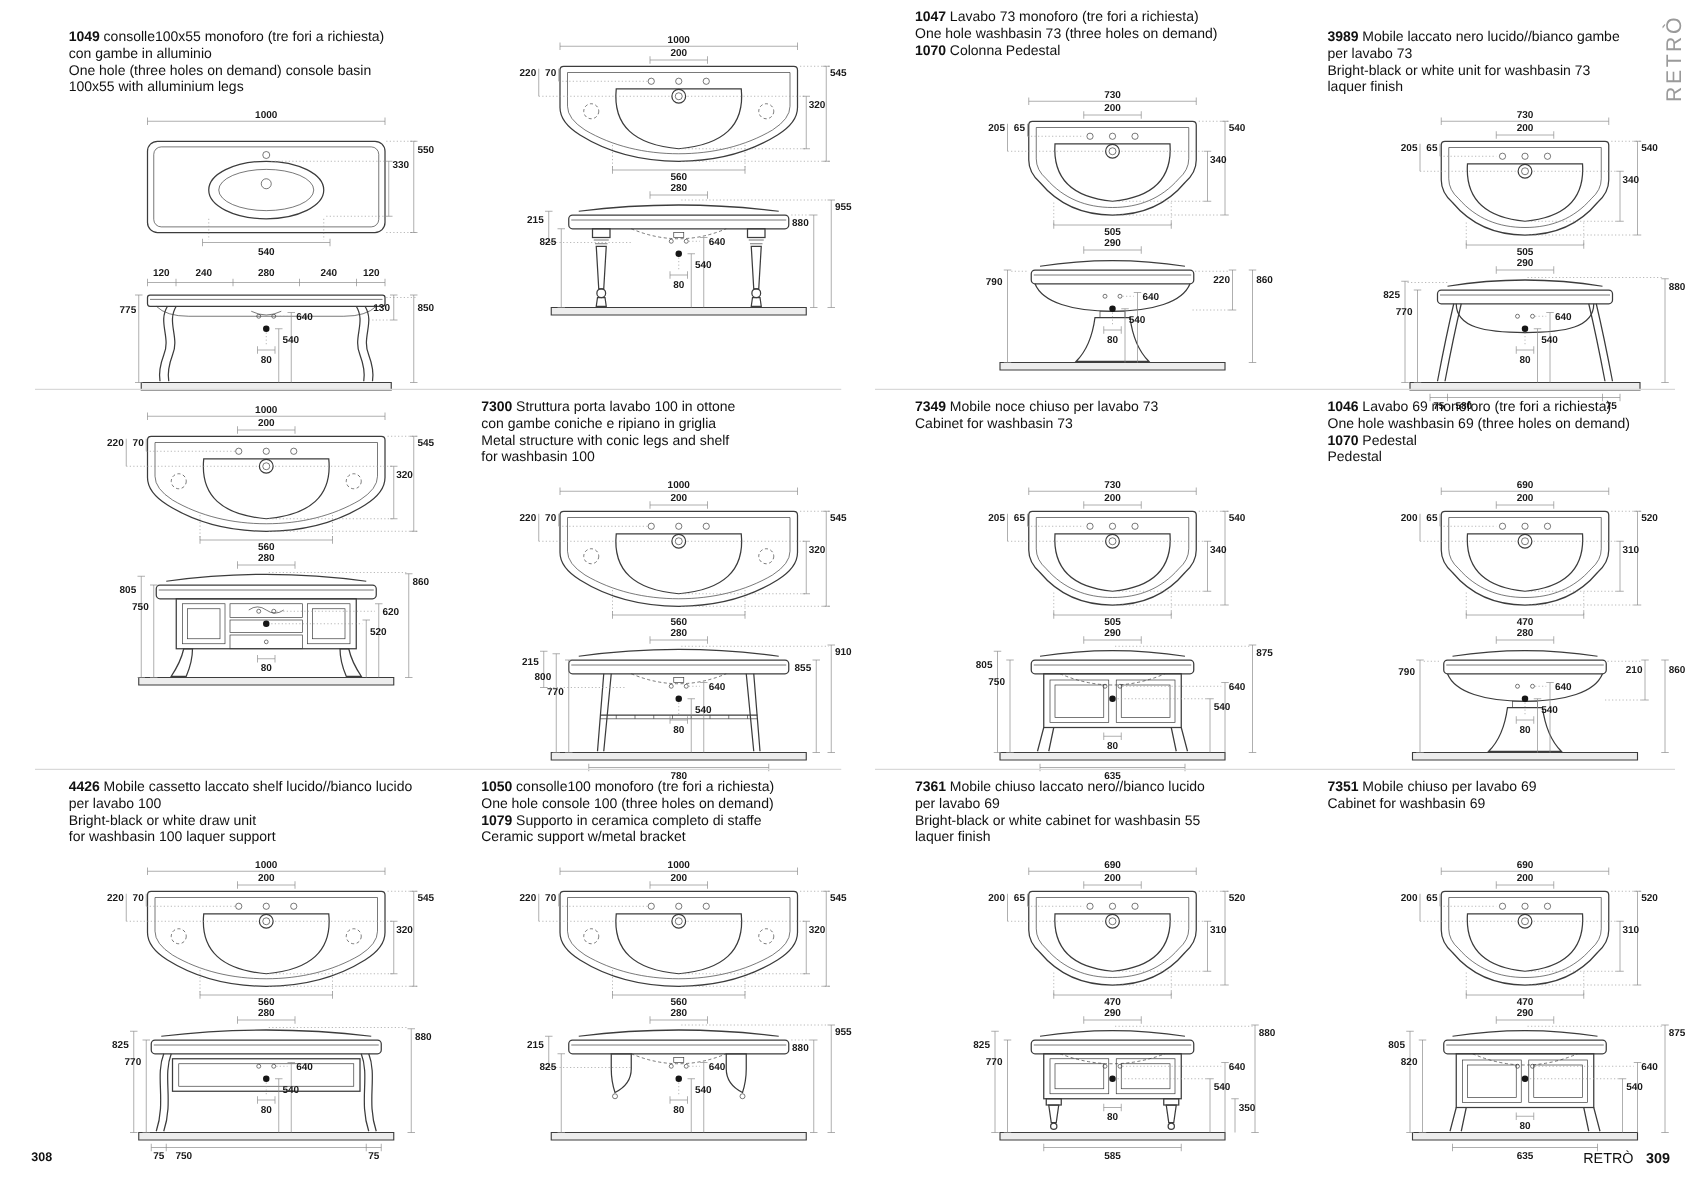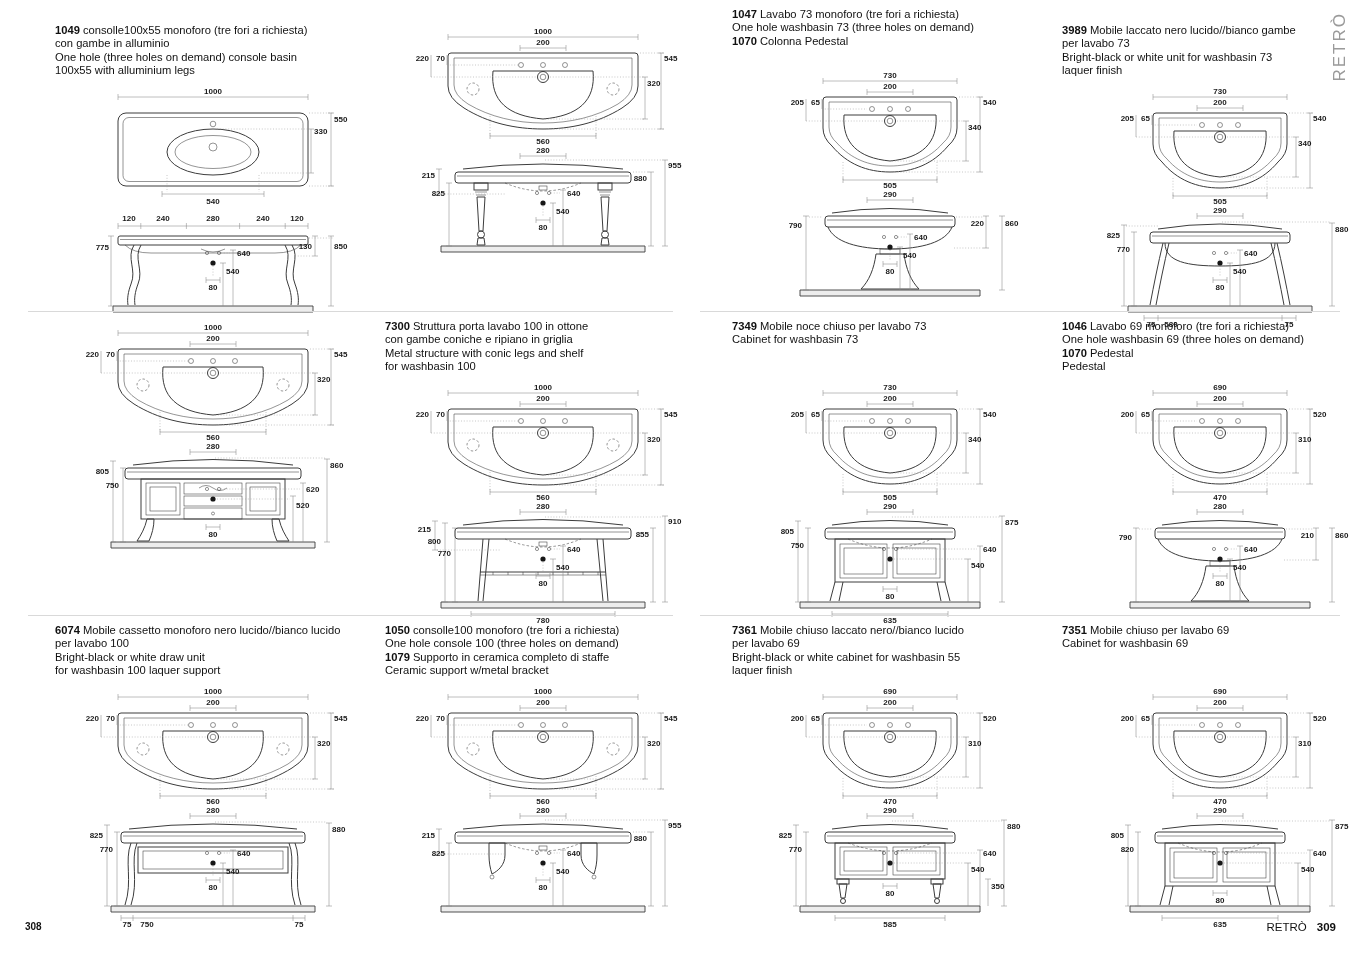"6074" b { text: 6074 -> 4426 }
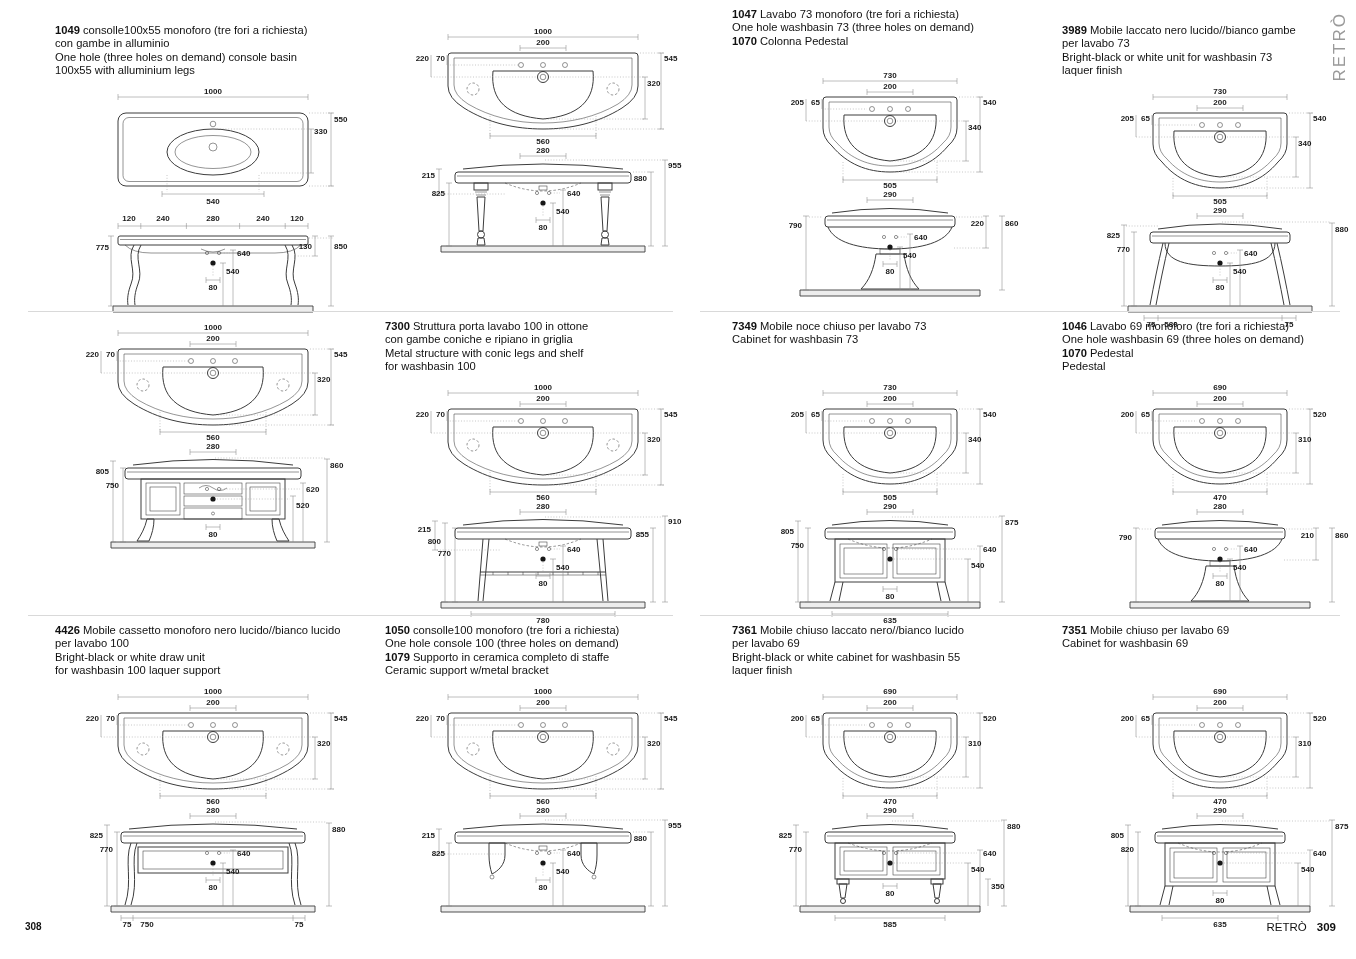"Mobile cassetto monoforo nero" span { text: monoforo nero -> laccato shelf }
